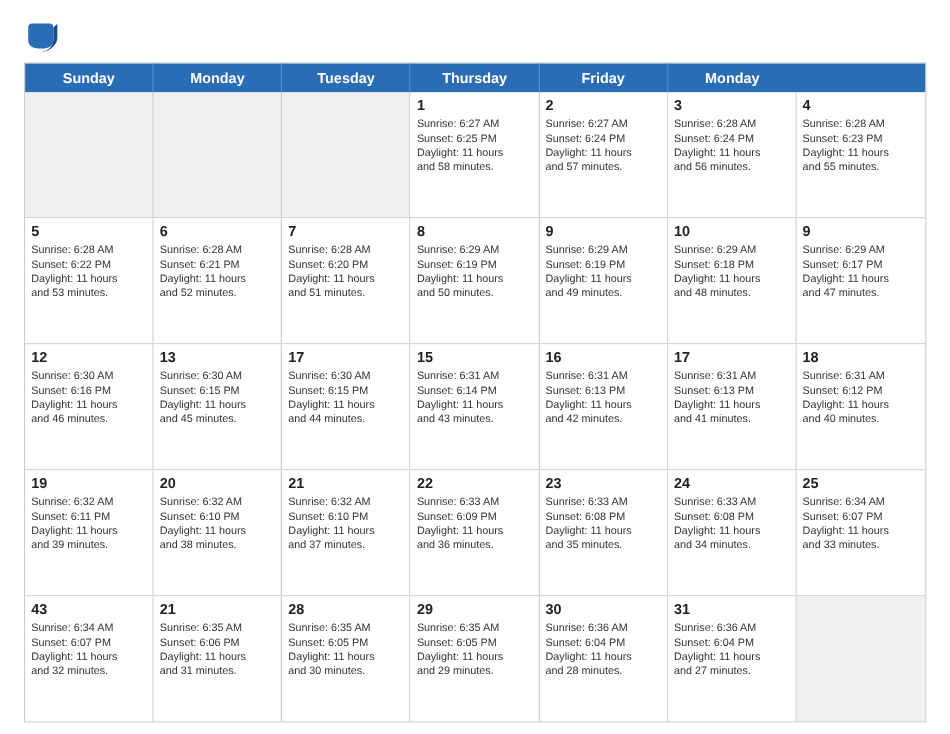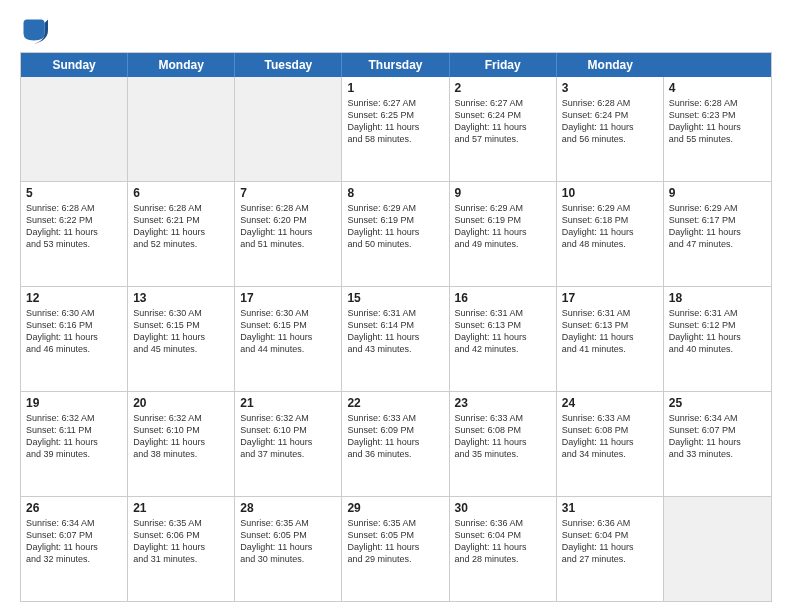"26" span.day-num { text: 26 -> 43 }
